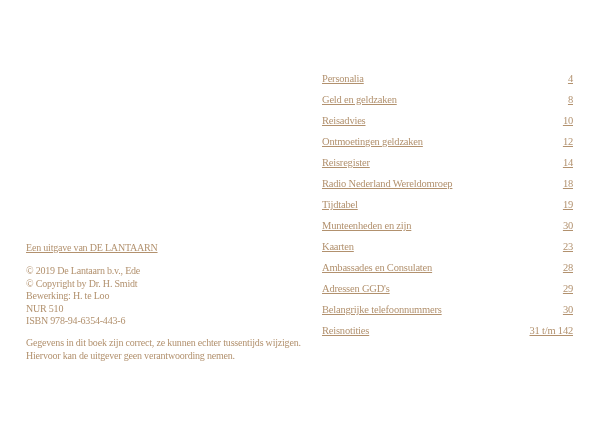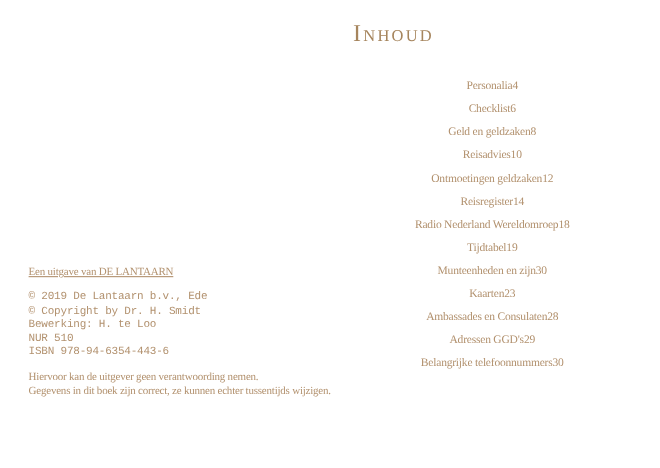"Inhoud" h1.toc-title { html: <h1>Inhoud</h1> -> none }
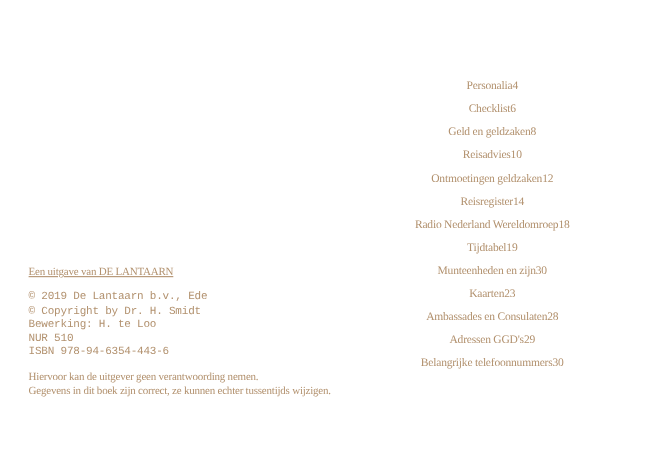"Personalia" .toc-row { justify-content: center -> space-between; text-decoration: none -> underline }
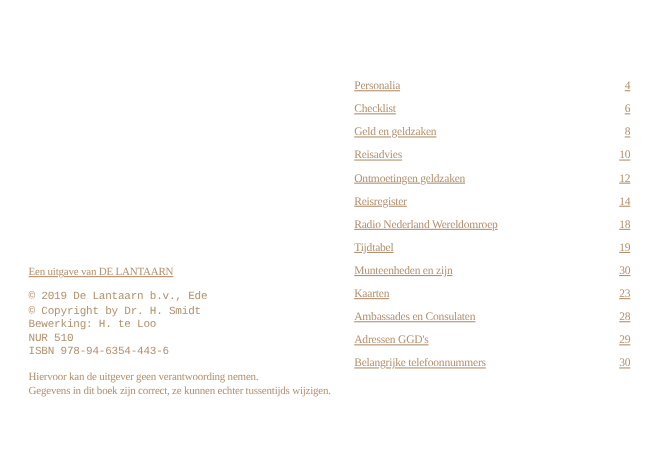"Checklist" div.toc-row { html: <div> <span>Checklist</span> <span>6</span> </div> -> none }
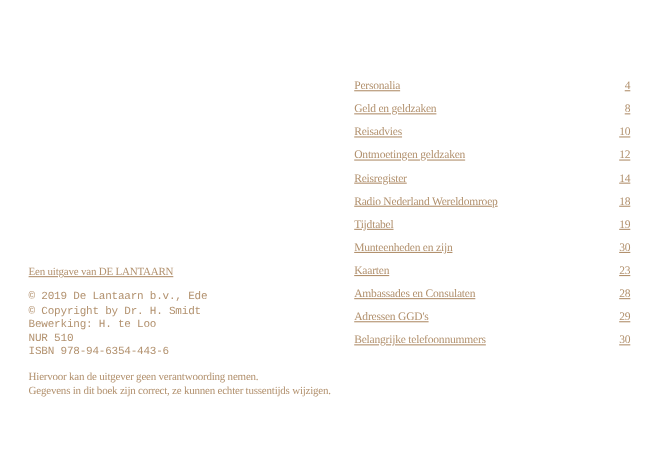"© 2019 De Lantaarn b.v.," .colophon .imprint { font-family: Liberation Mono, monospace -> none }
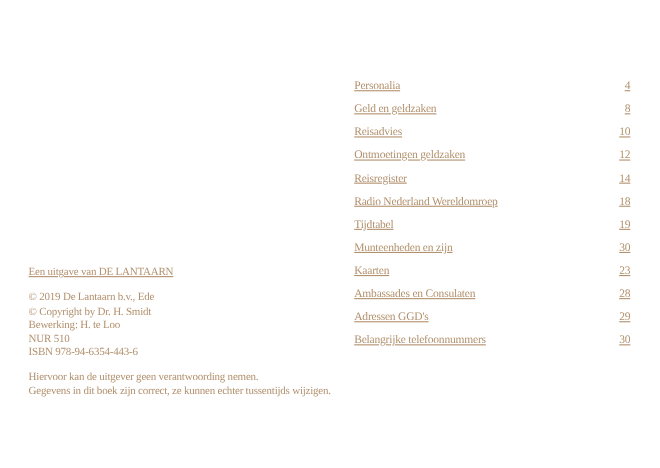"Reisnotities" div.toc-row { html: none -> <div> <span>Reisnotities</span> <span>31 t/m 142</span> </div> }
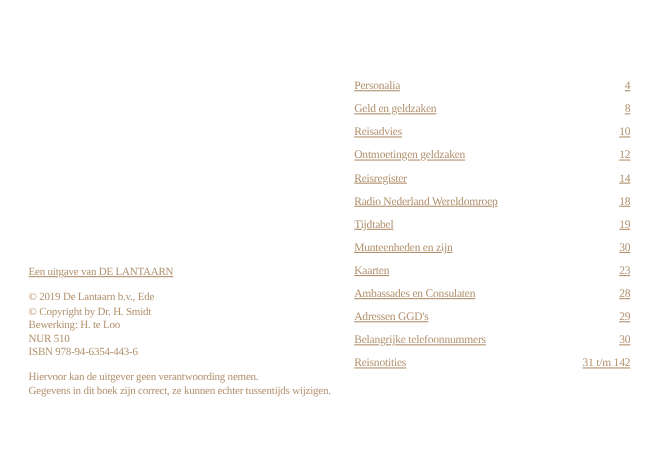"Hiervoor kan de uitgever geen" div { order: before "Gegevens in dit boek zijn" -> after "Gegevens in dit boek zijn" }
